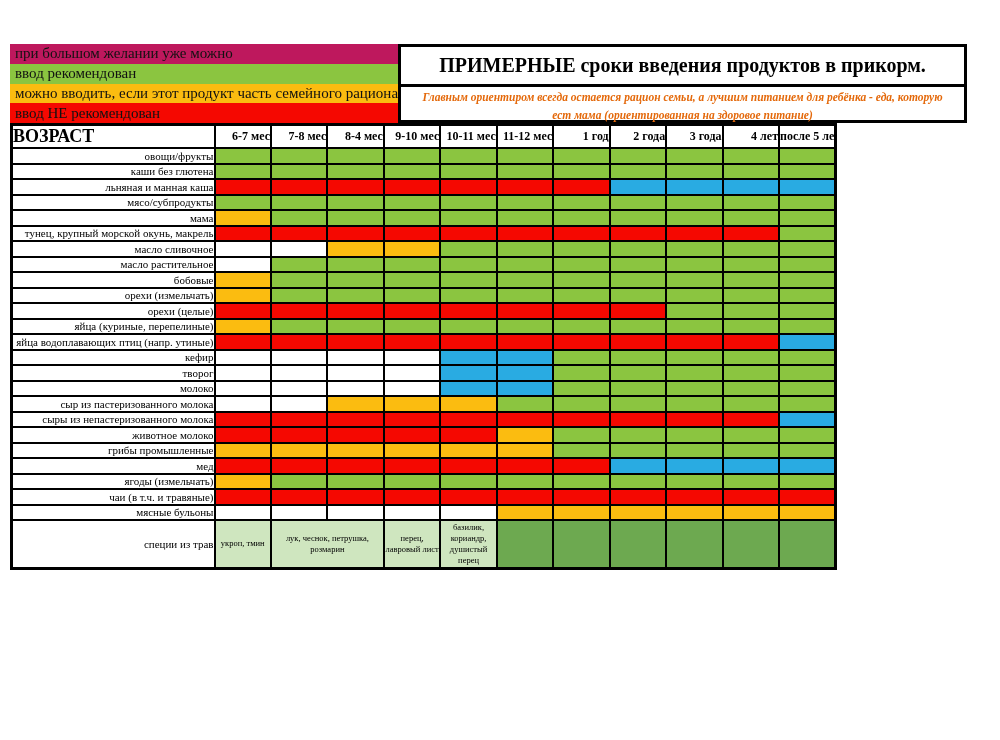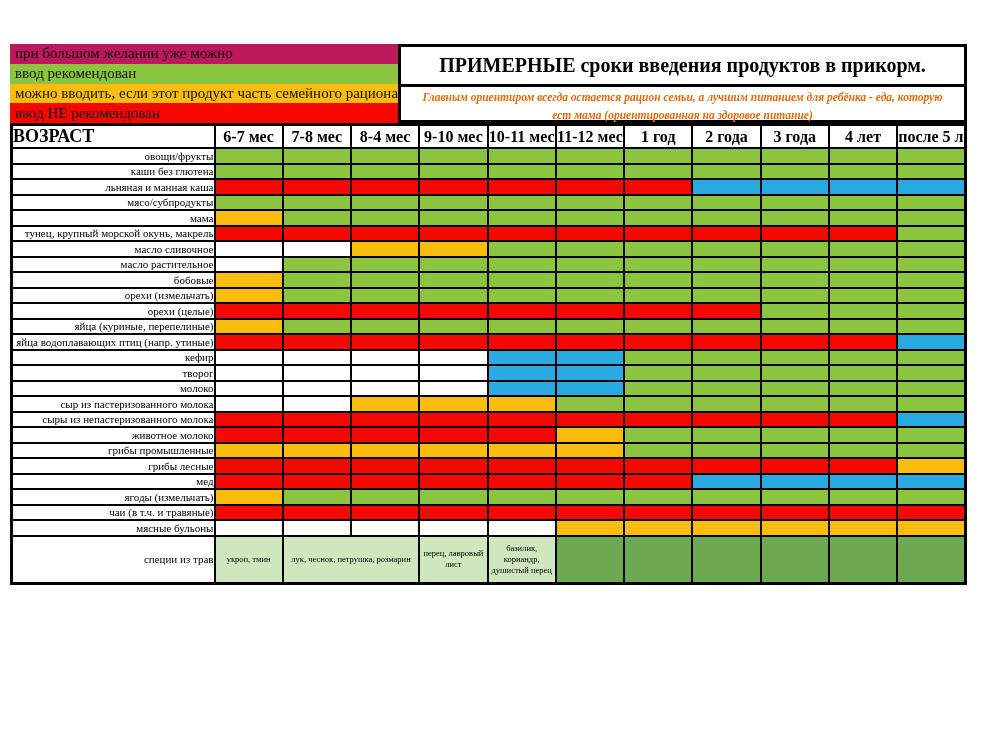"ВОЗРАСТ" table.grid { width: 957px -> 827px }
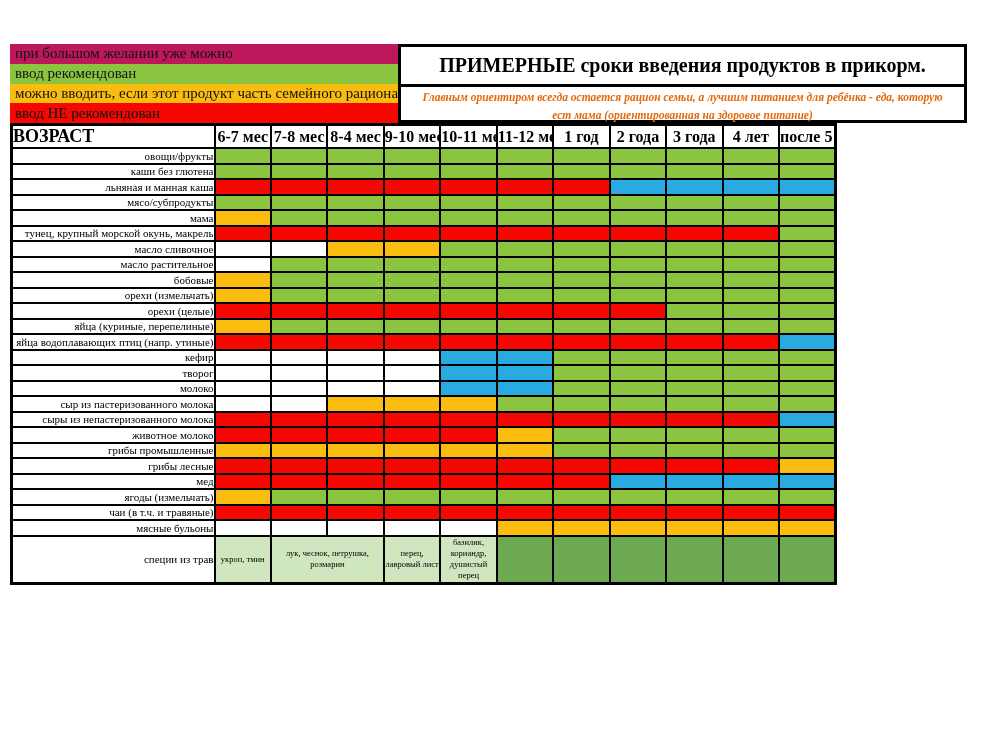"6-7 мес" .age-th { font-size: 16px -> 12px; text-align: center -> right }
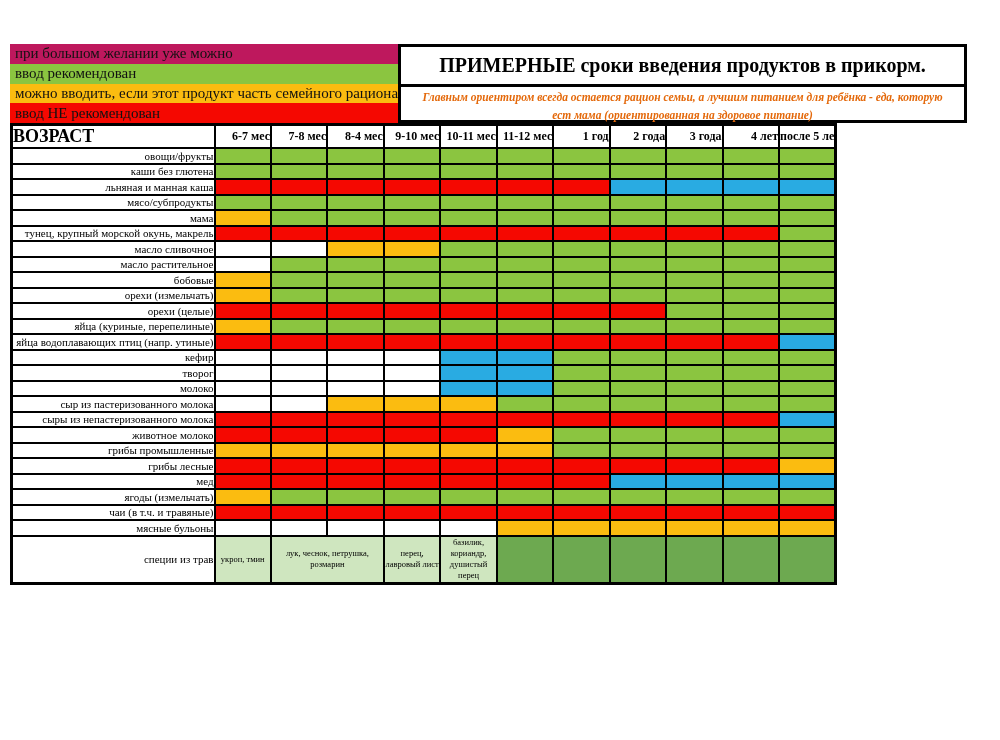"грибы лесные" tr { html: <tr> <td>грибы лесные</td> <td></td> <td></td> <td></td> <td></td> <td></td> <td></td> <td></td> <td></td> <td></td> <td></td> <td></td> </tr> -> none }
